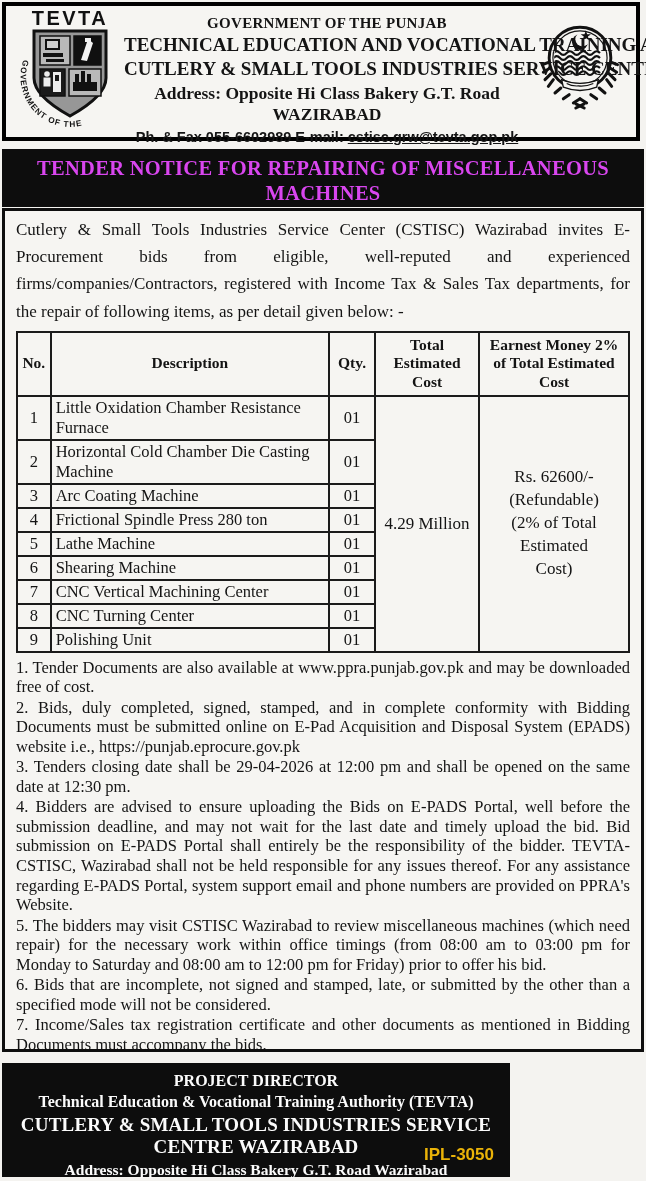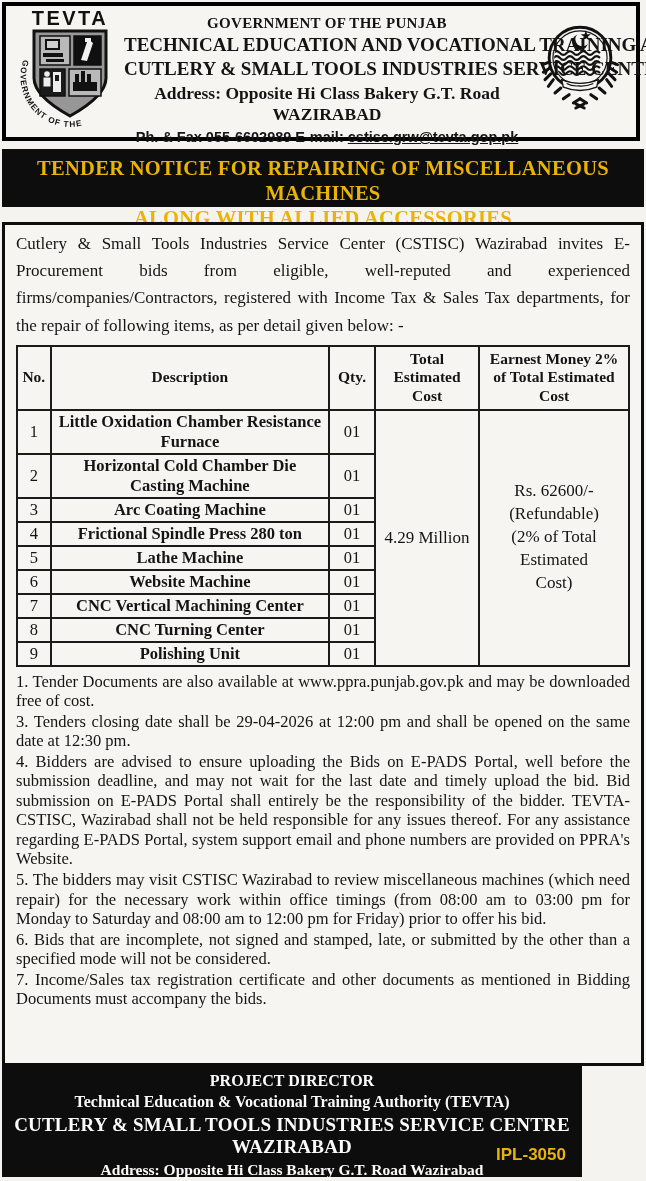"TENDER NOTICE FOR REPAIRING OF" .title-bar { color: #eab308 -> #d946ef }
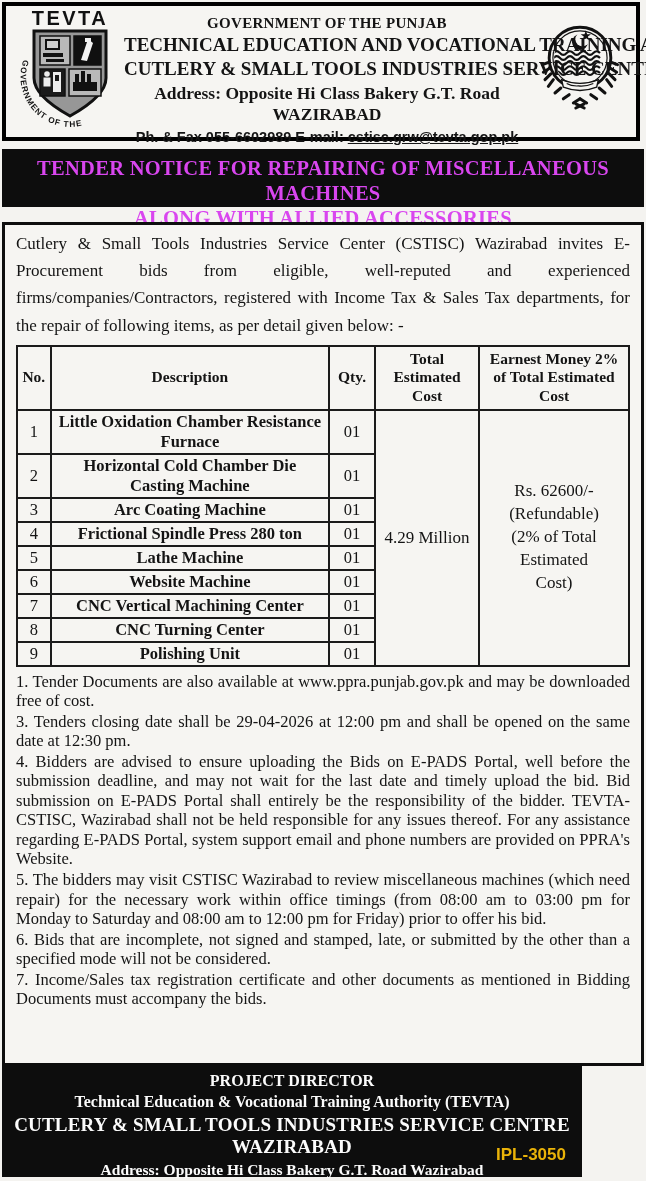"Cutlery & Small Tools Industries Service Center" .body-box { top: 222px -> 208px }
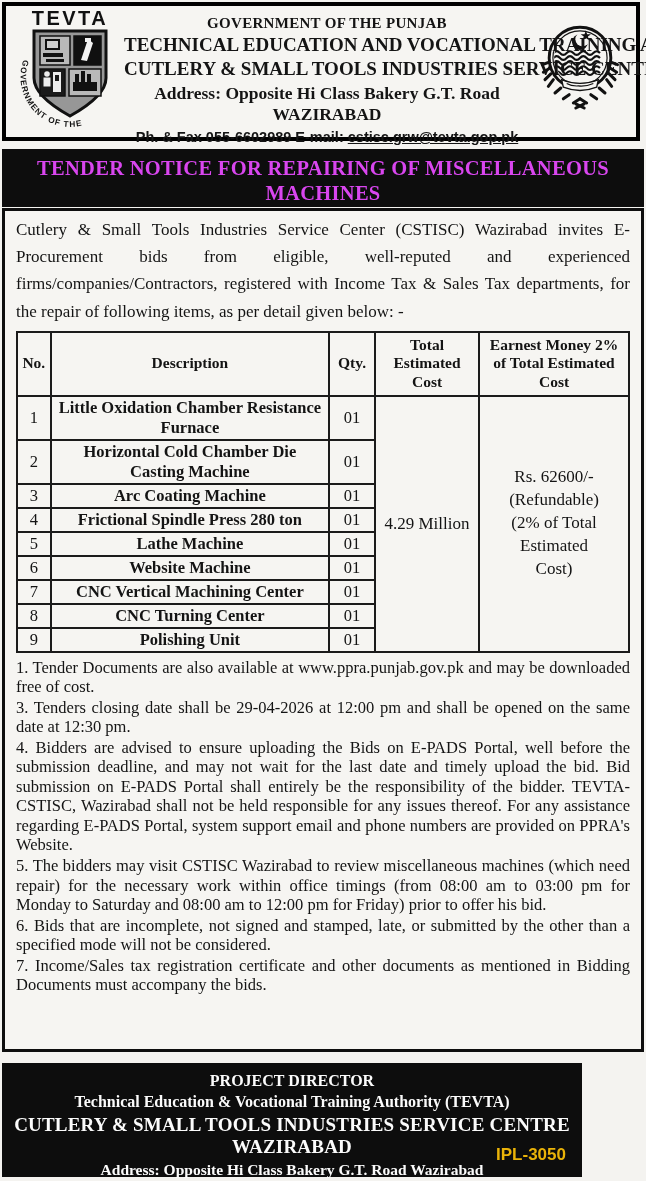"Little Oxidation Chamber Resistance" td.c-desc { font-weight: bold -> none; text-align: center -> left }
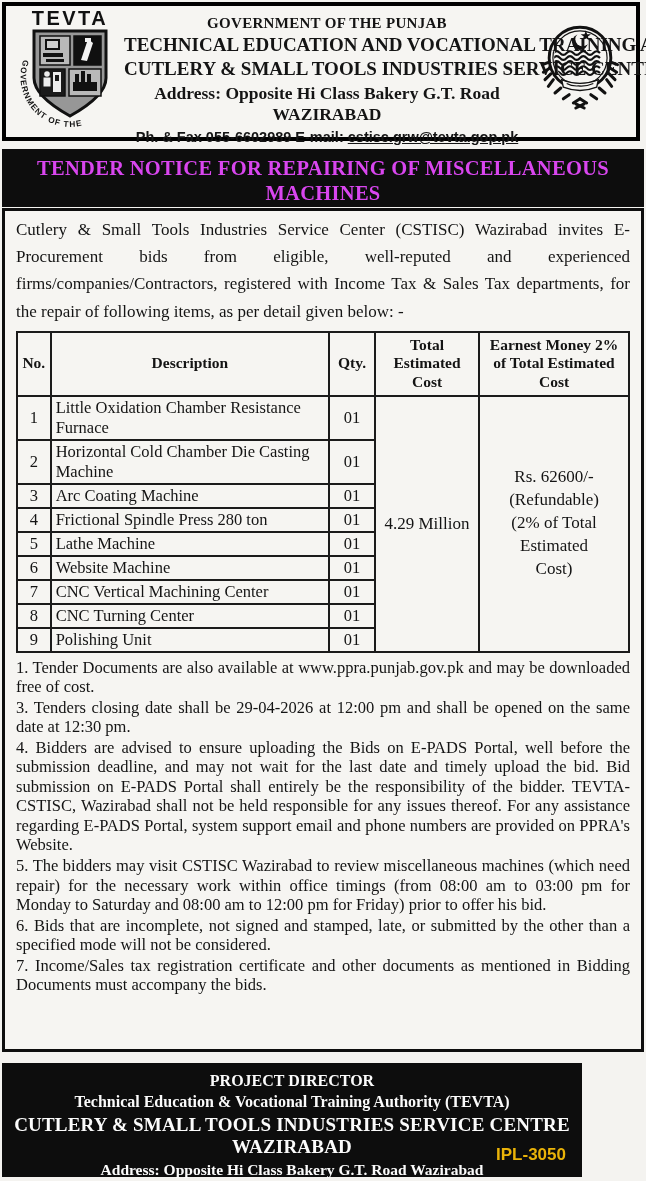"Website Machine" td.c-desc { text: Website -> Shearing }
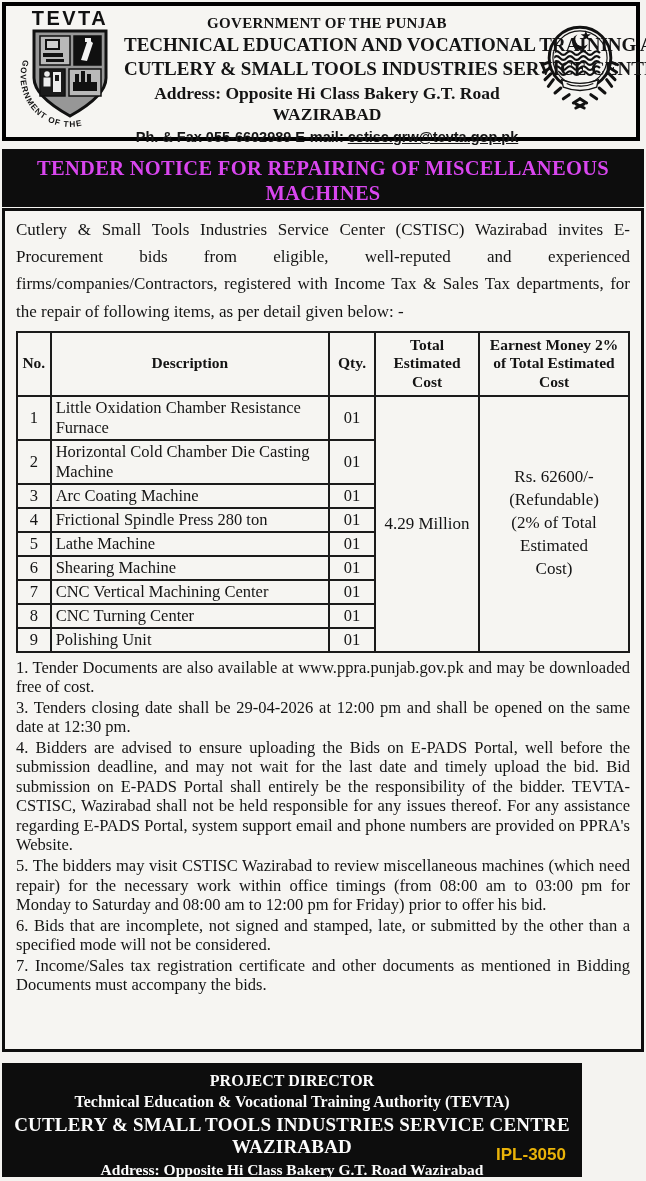"2. Bids, duly completed, signed," p.term { html: none -> <p><span>2.</span> <span>Bids, duly completed, signed, stamped, and in complete conformity with Bidding Documents must be submitted online on E-Pad Acquisition and Disposal System (EPADS) website i.e., https://punjab.eprocure.gov.pk</span></p> }
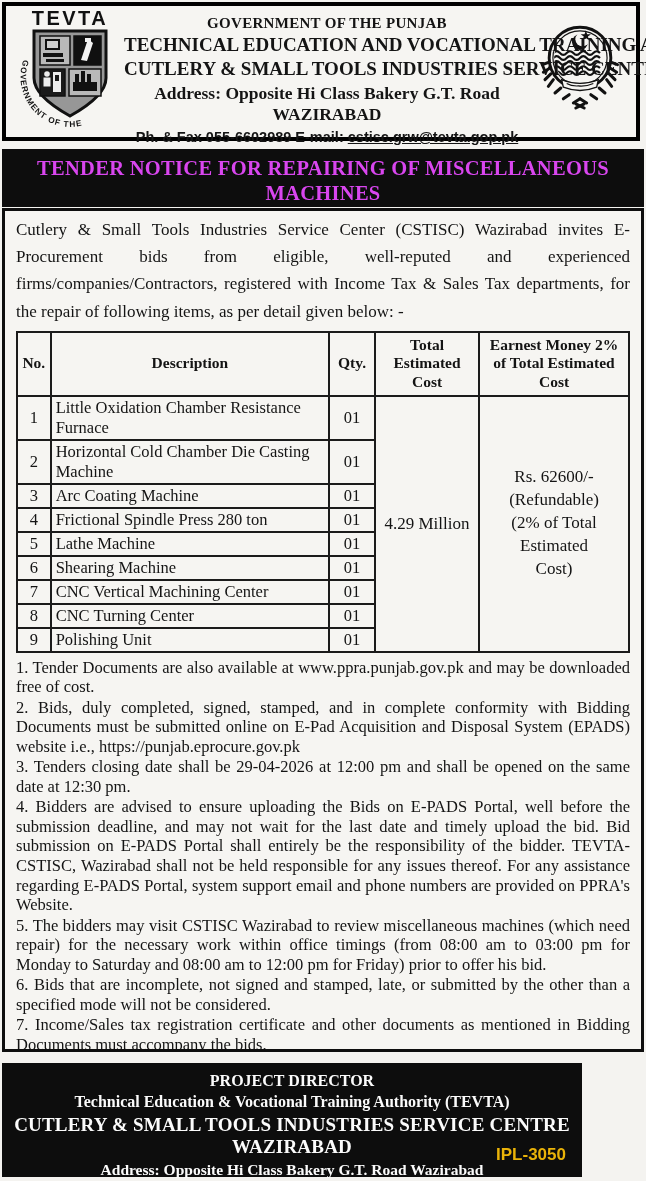"PROJECT DIRECTOR" .footer-box { width: 580px -> 508px }
